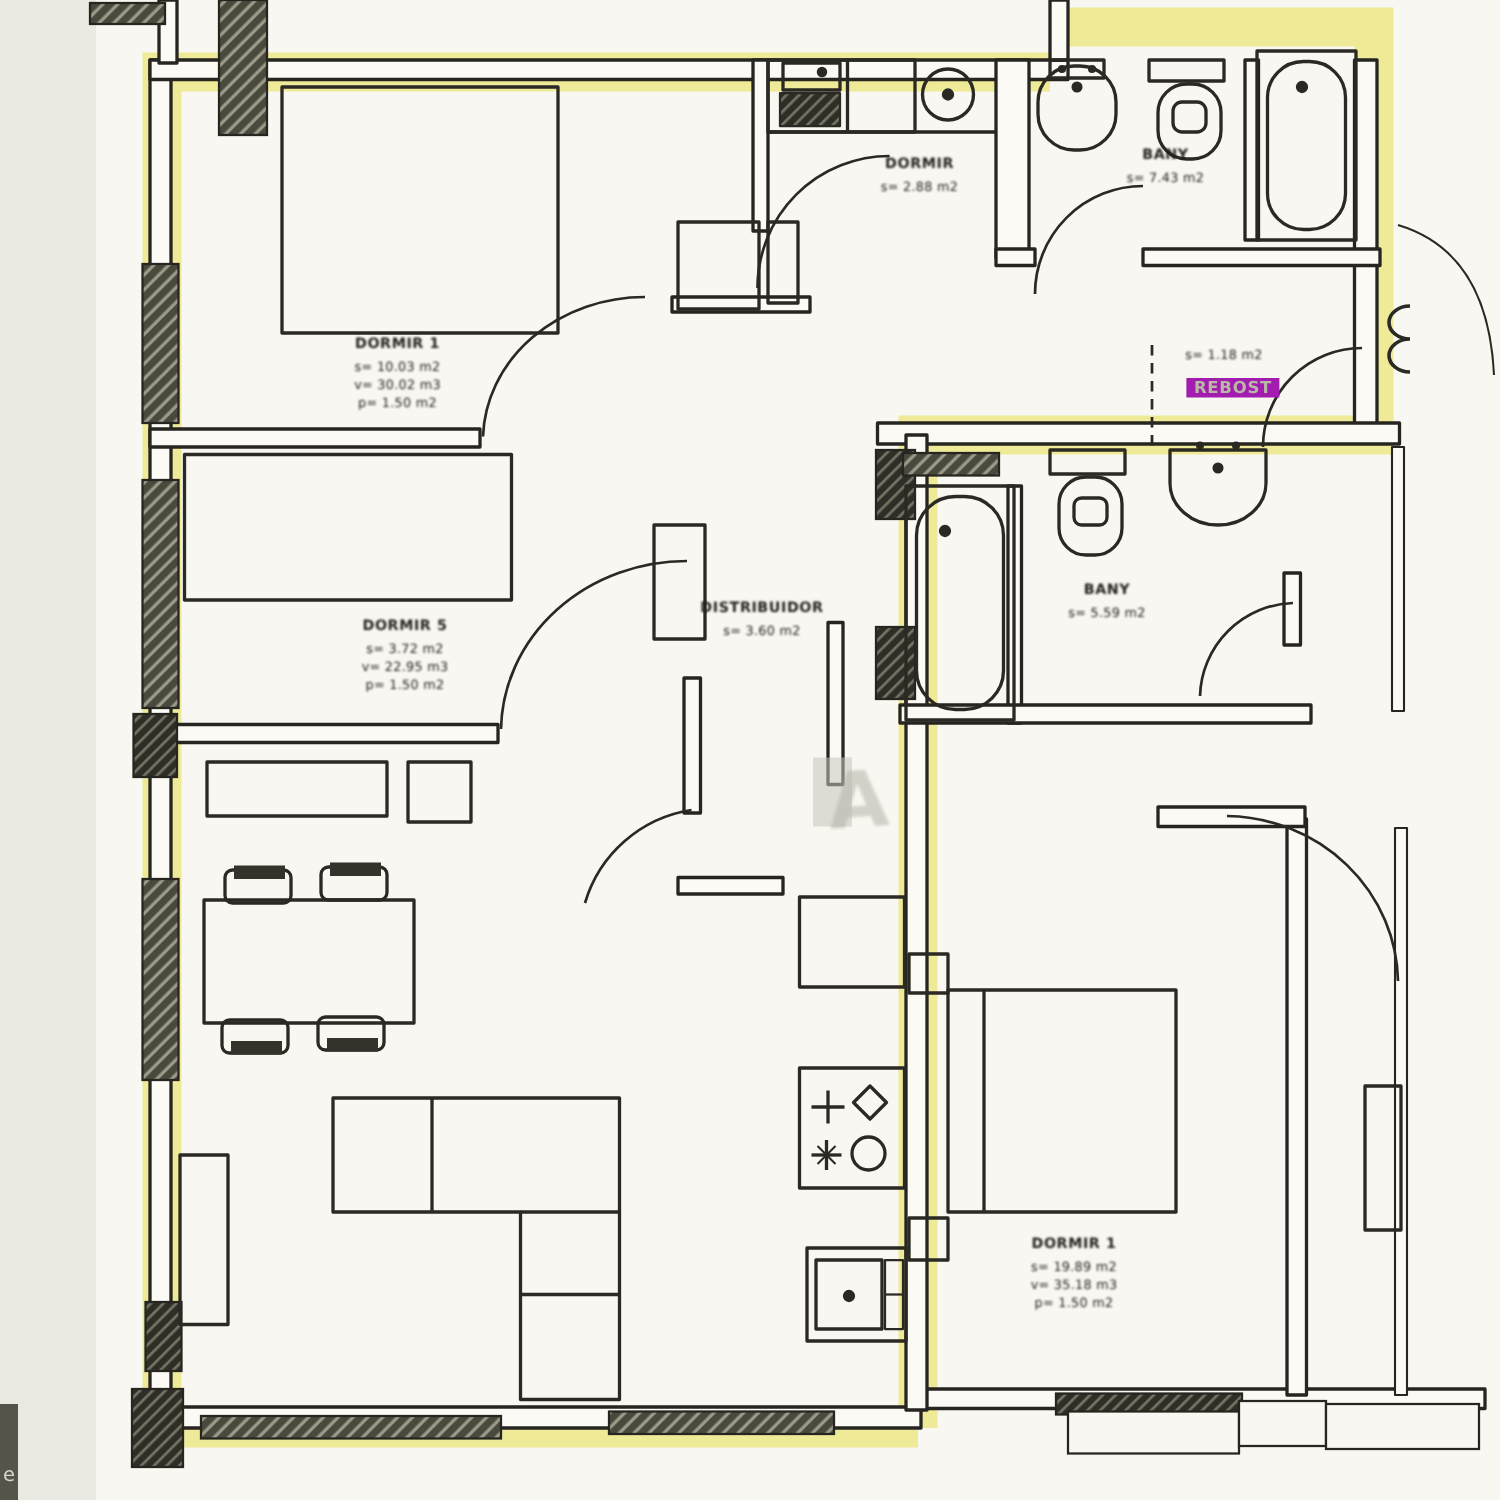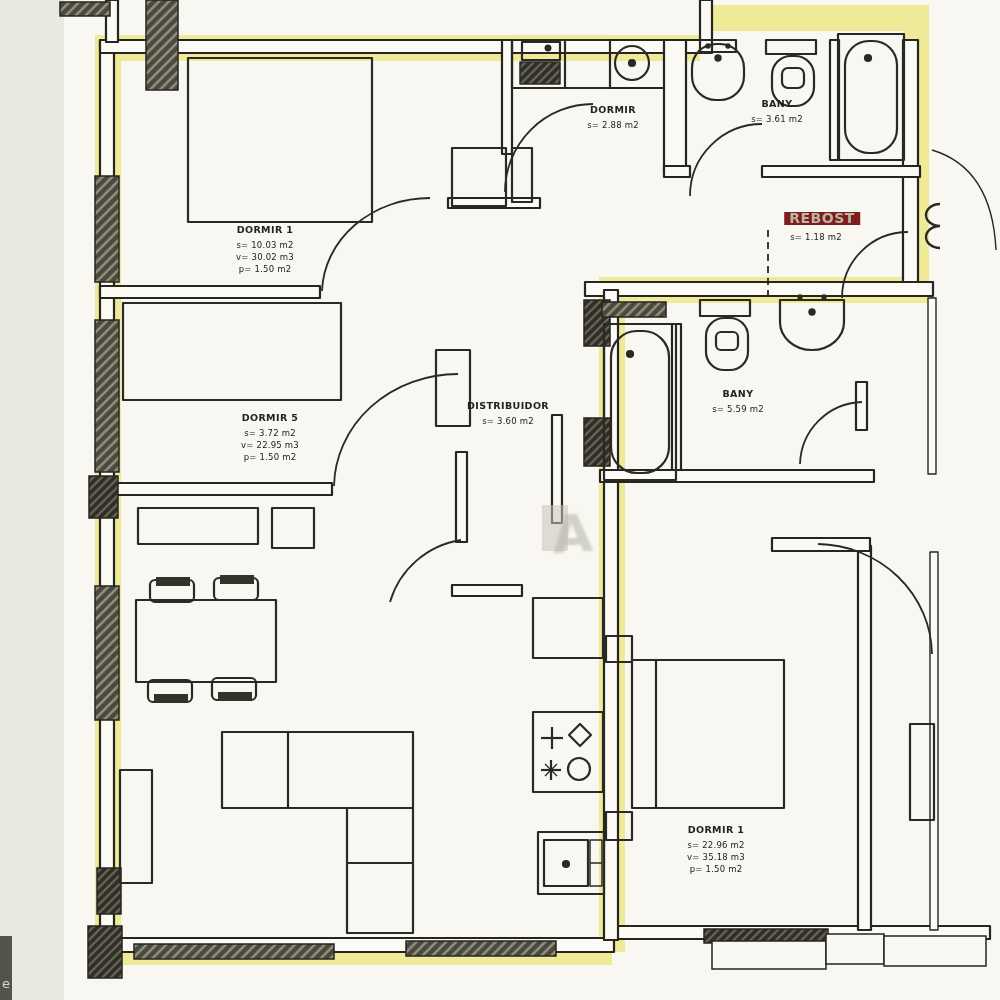"s= 3.61 m2" div.m { text: 3.61 -> 7.43 }
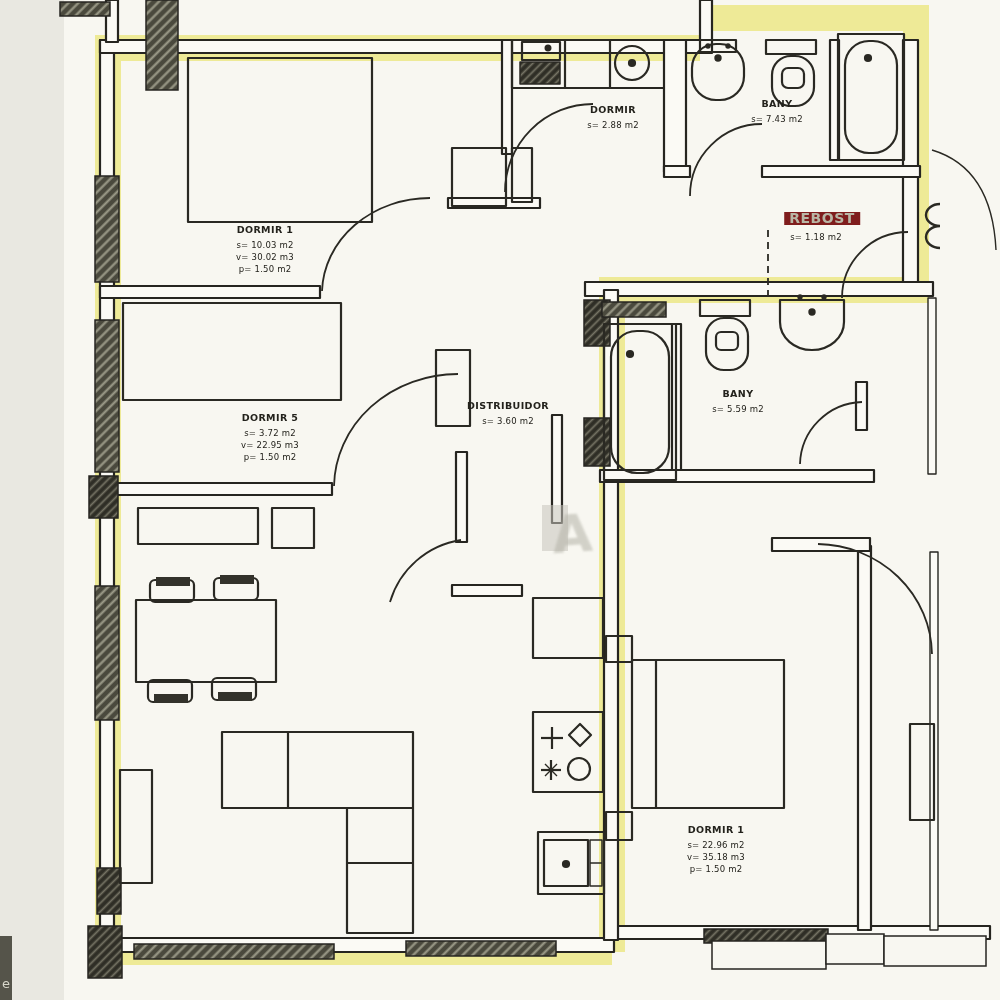"REBOST" .box-label { background: #7f1d1d -> #a21caf; font-size: 14px -> 11px; margin-top: none -> 40px }
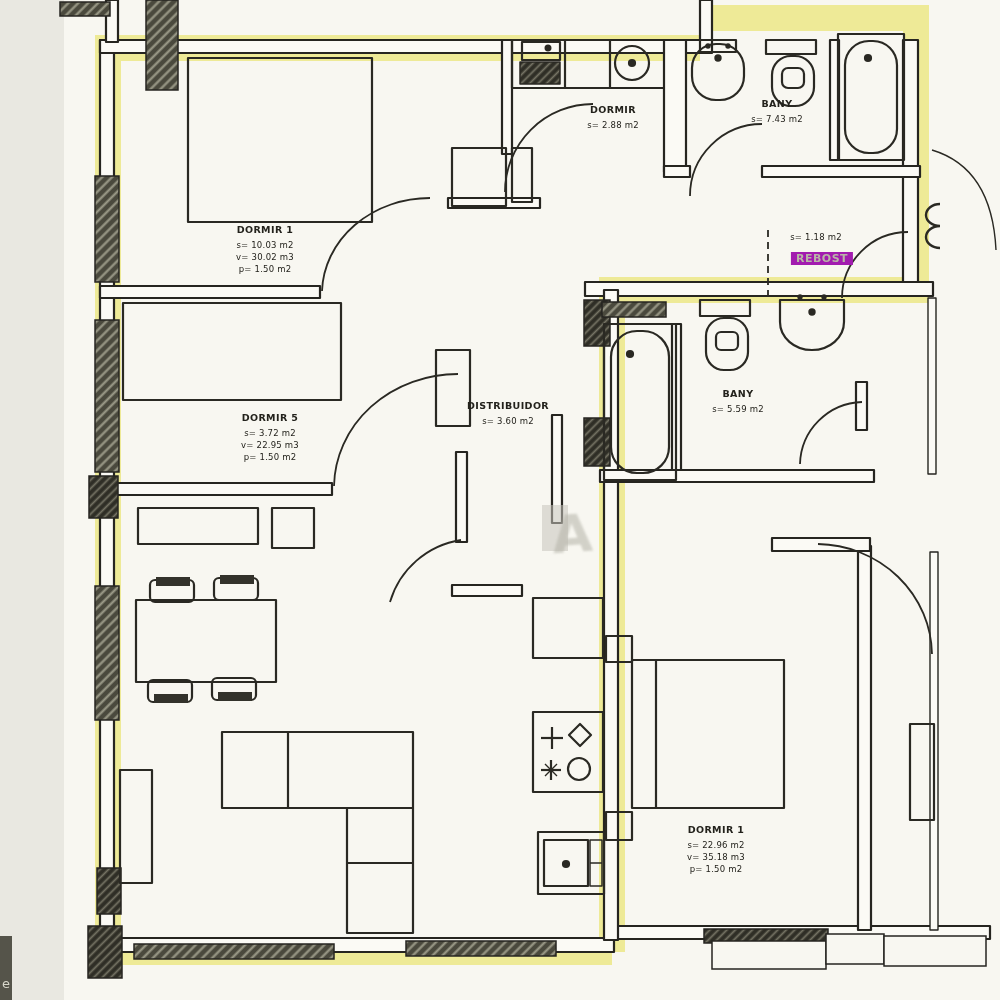"s= 22.96 m2" div.m { text: 22.96 -> 19.89 }
